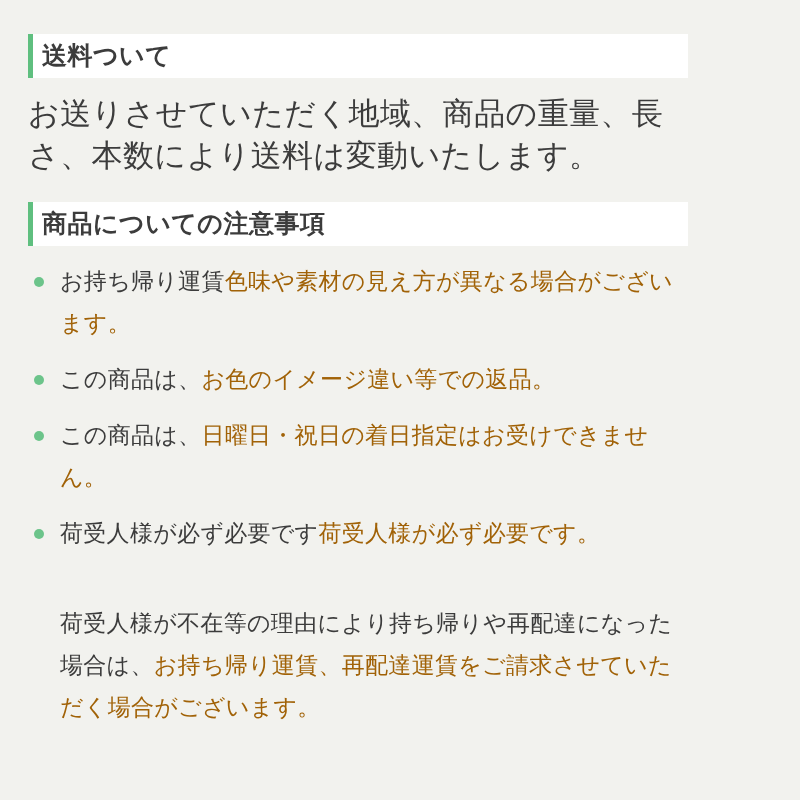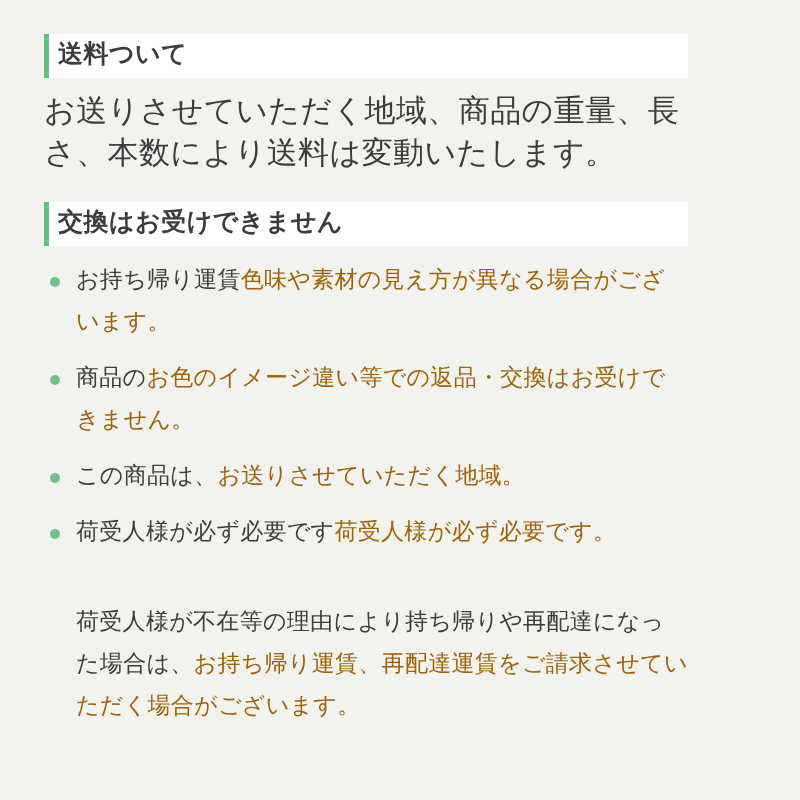"送料ついて" .page { font-family: Liberation Mono, monospace -> none; padding: 34px 44px 0 44px -> 34px 44px 0 28px }
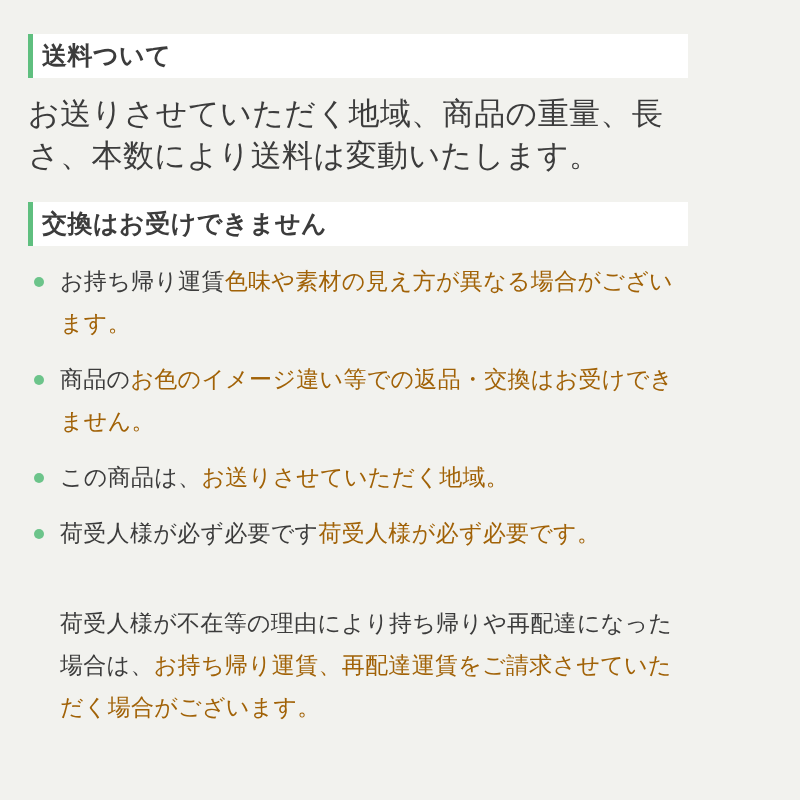"交換はお受けできません" h2.section-heading { text: 交換はお受けできません -> 商品についての注意事項 }
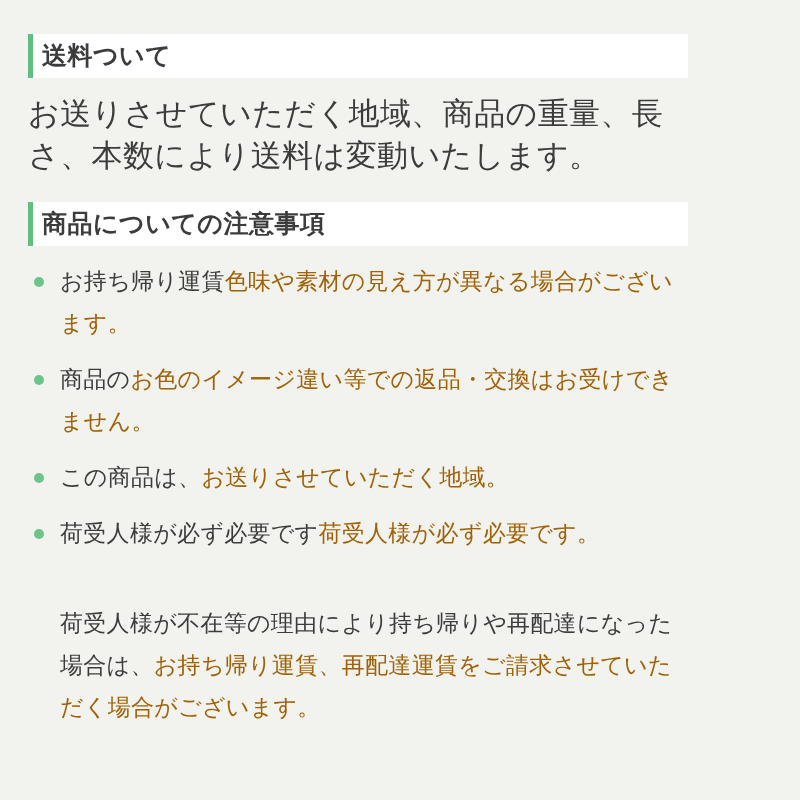"商品のお色のイメージ違い等での返品・交換はお受けできません。" li { html: <li> <span>商品の</span><span>お色のイメージ違い等での返品・交換はお受けできません。</span> </li> -> none }
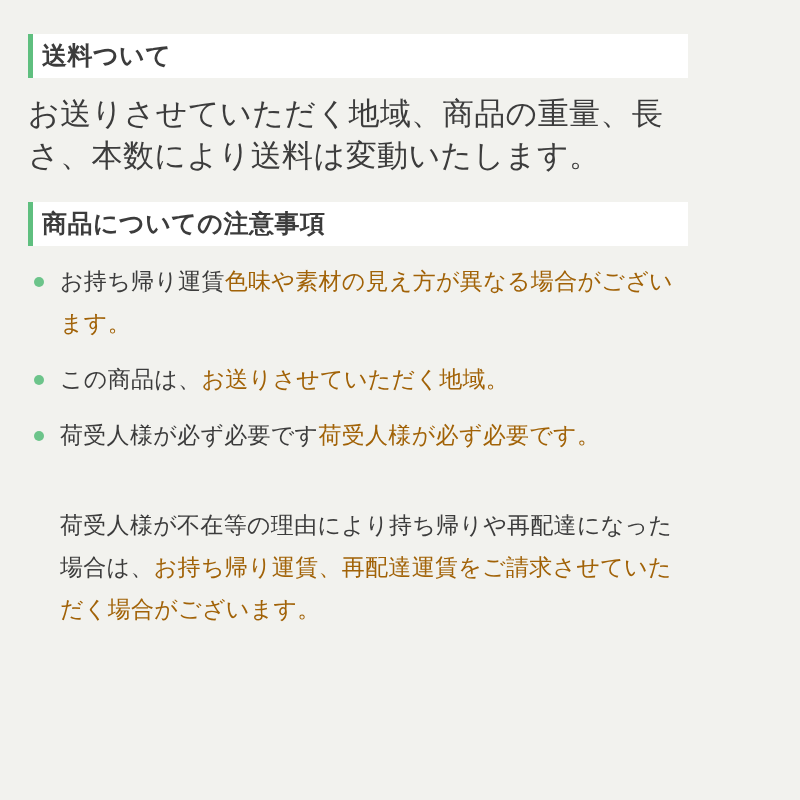"お送りさせていただく地域。" span.hl { text: 送りさせていただく地域 -> 色のイメージ違い等での返品 }
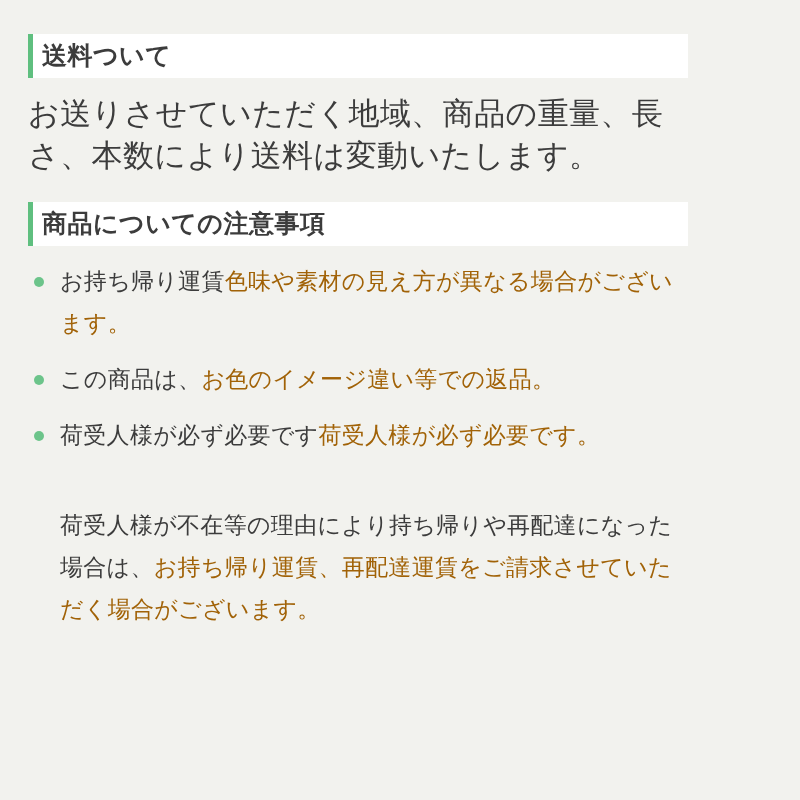"この商品は、日曜日・祝日の着日指定はお受けできません。" li { html: none -> <li> <span>この商品は、</span><span>日曜日・祝日の着日指定はお受けできません。</span> </li> }
